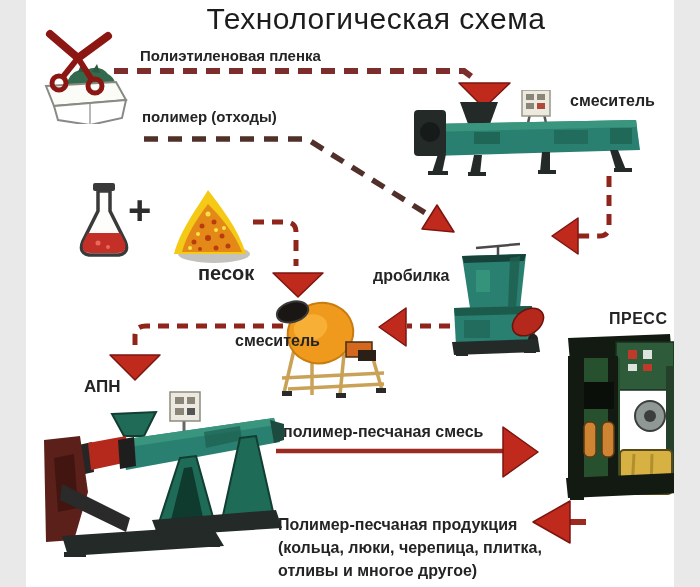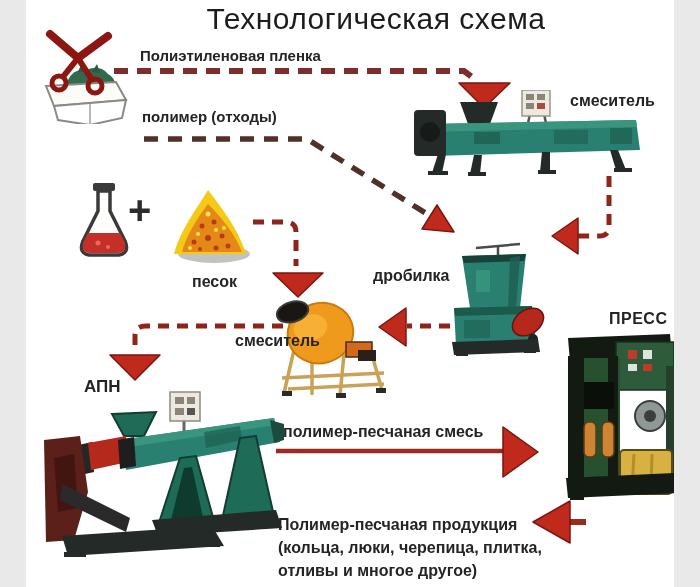"песок" .lbl-sand { font-size: 16px -> 20px; left: 166px -> 172px; margin-top: 8px -> none }
